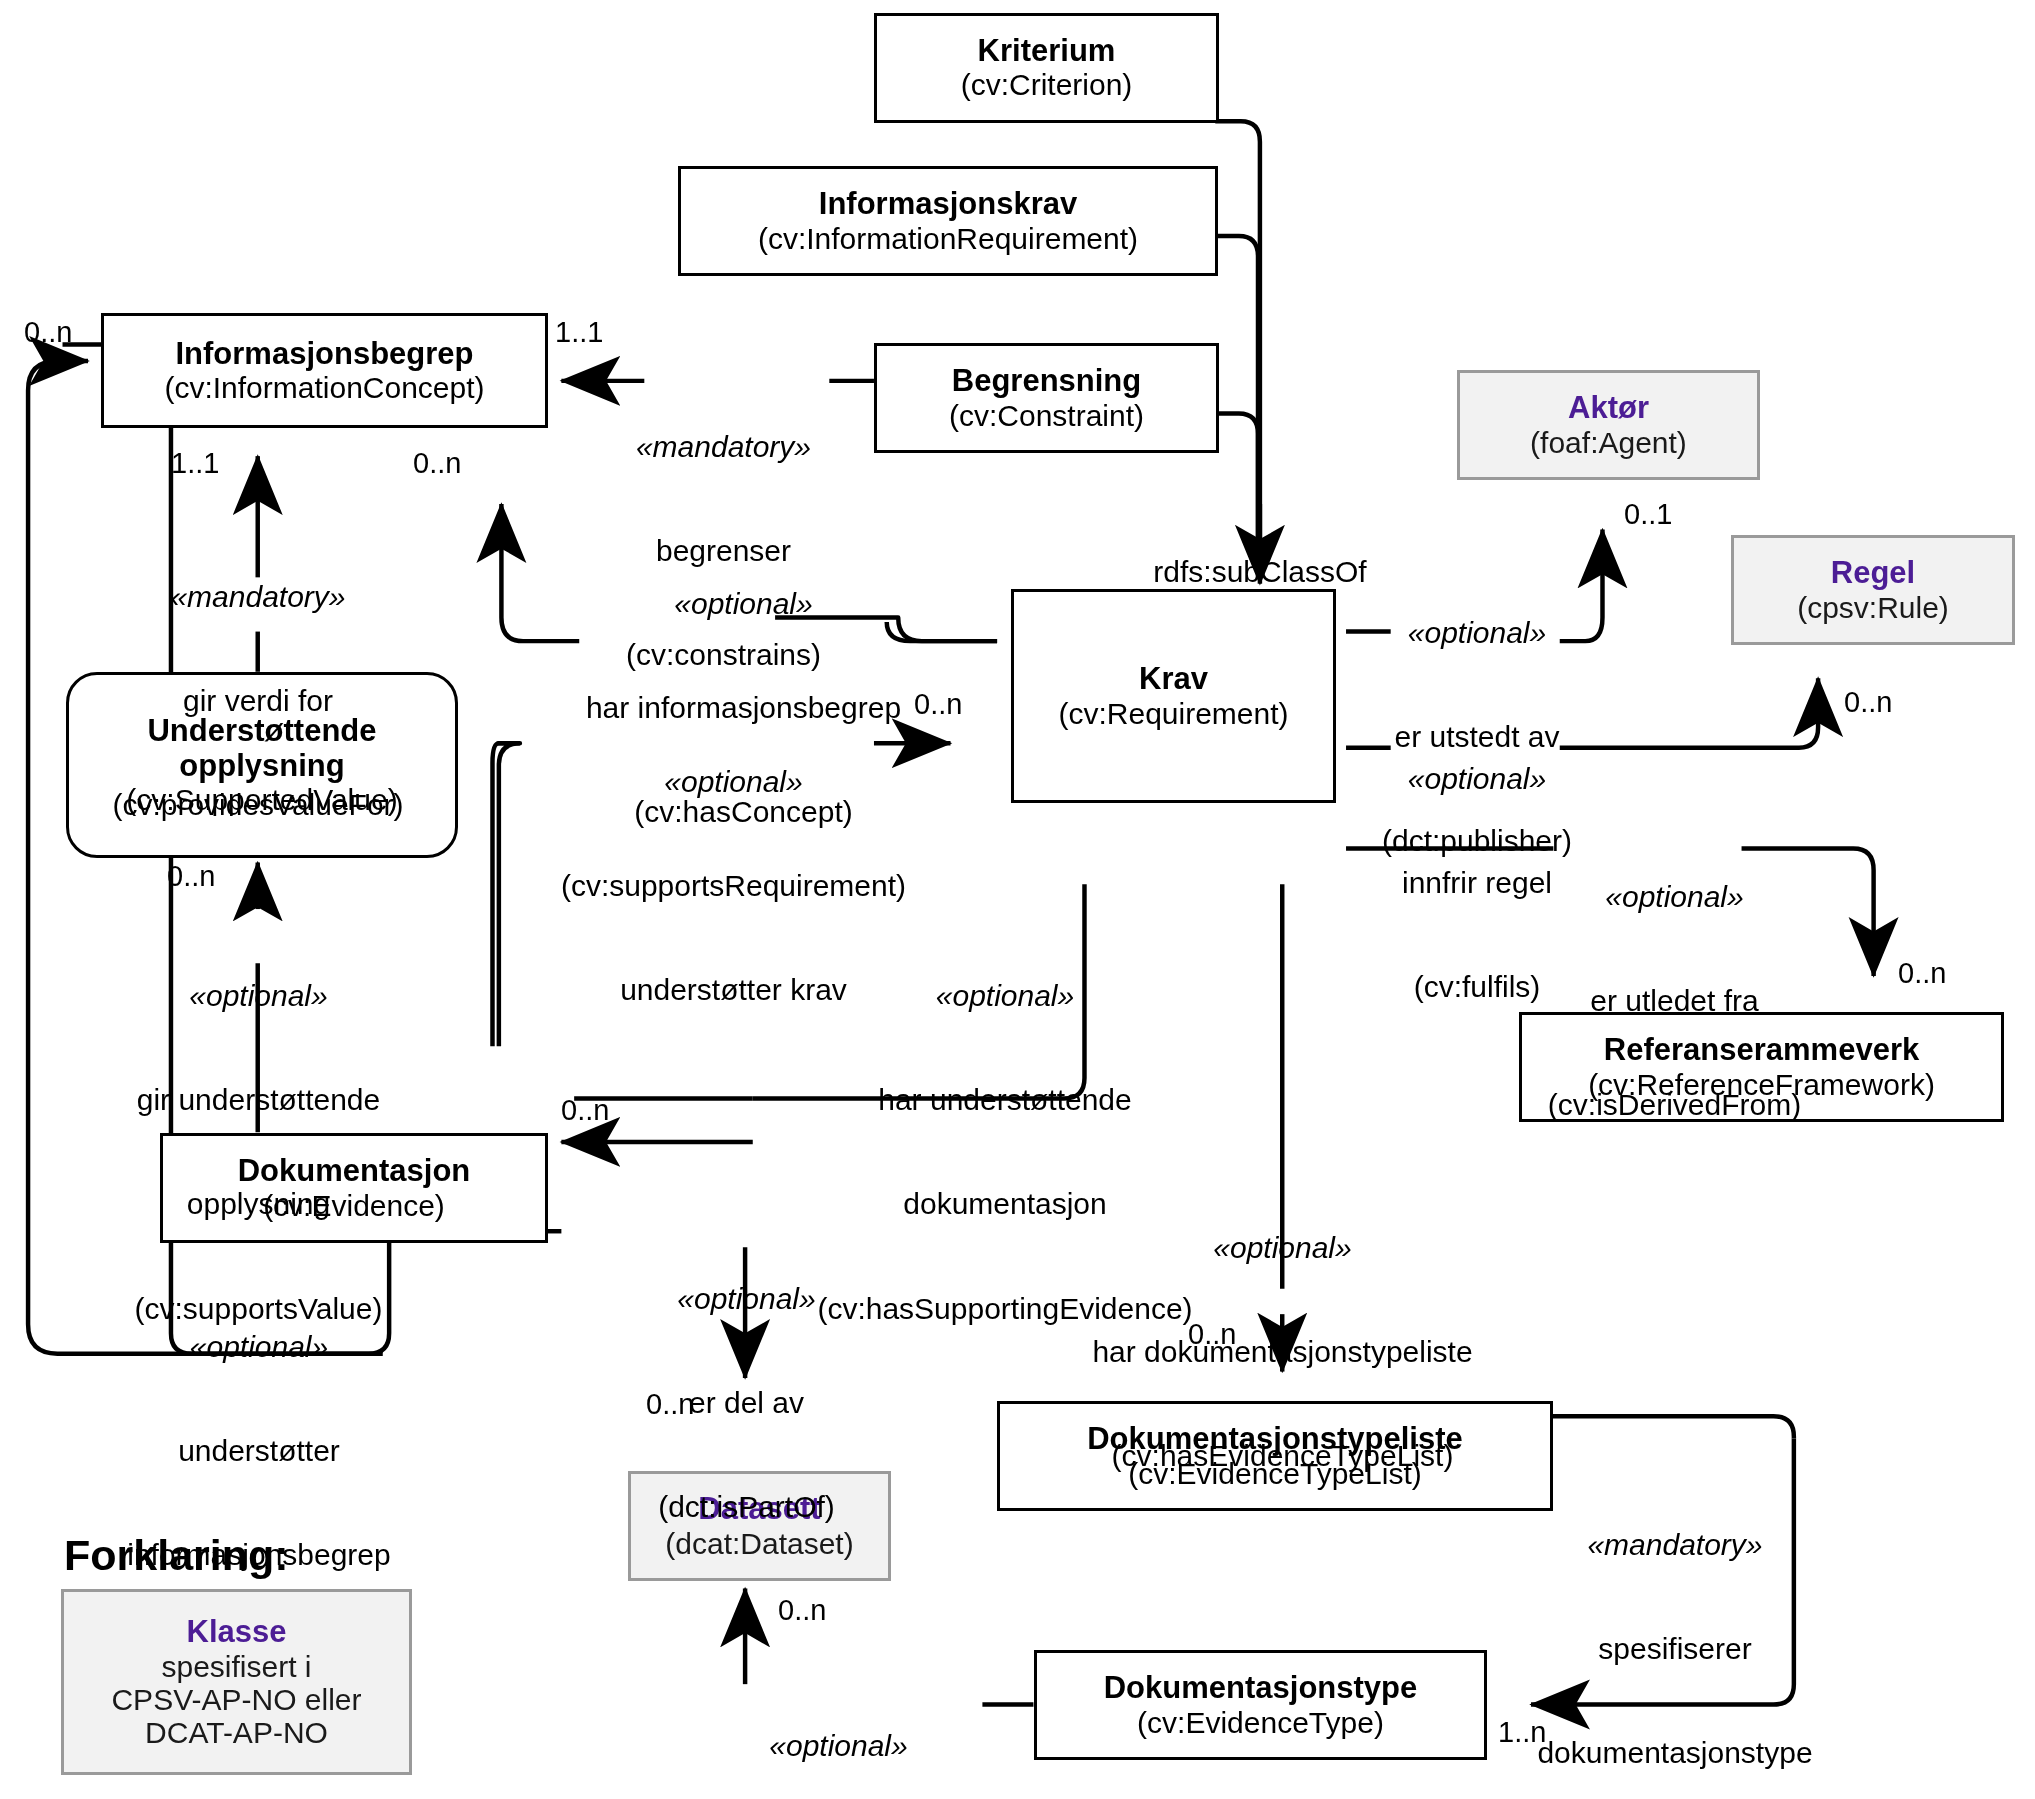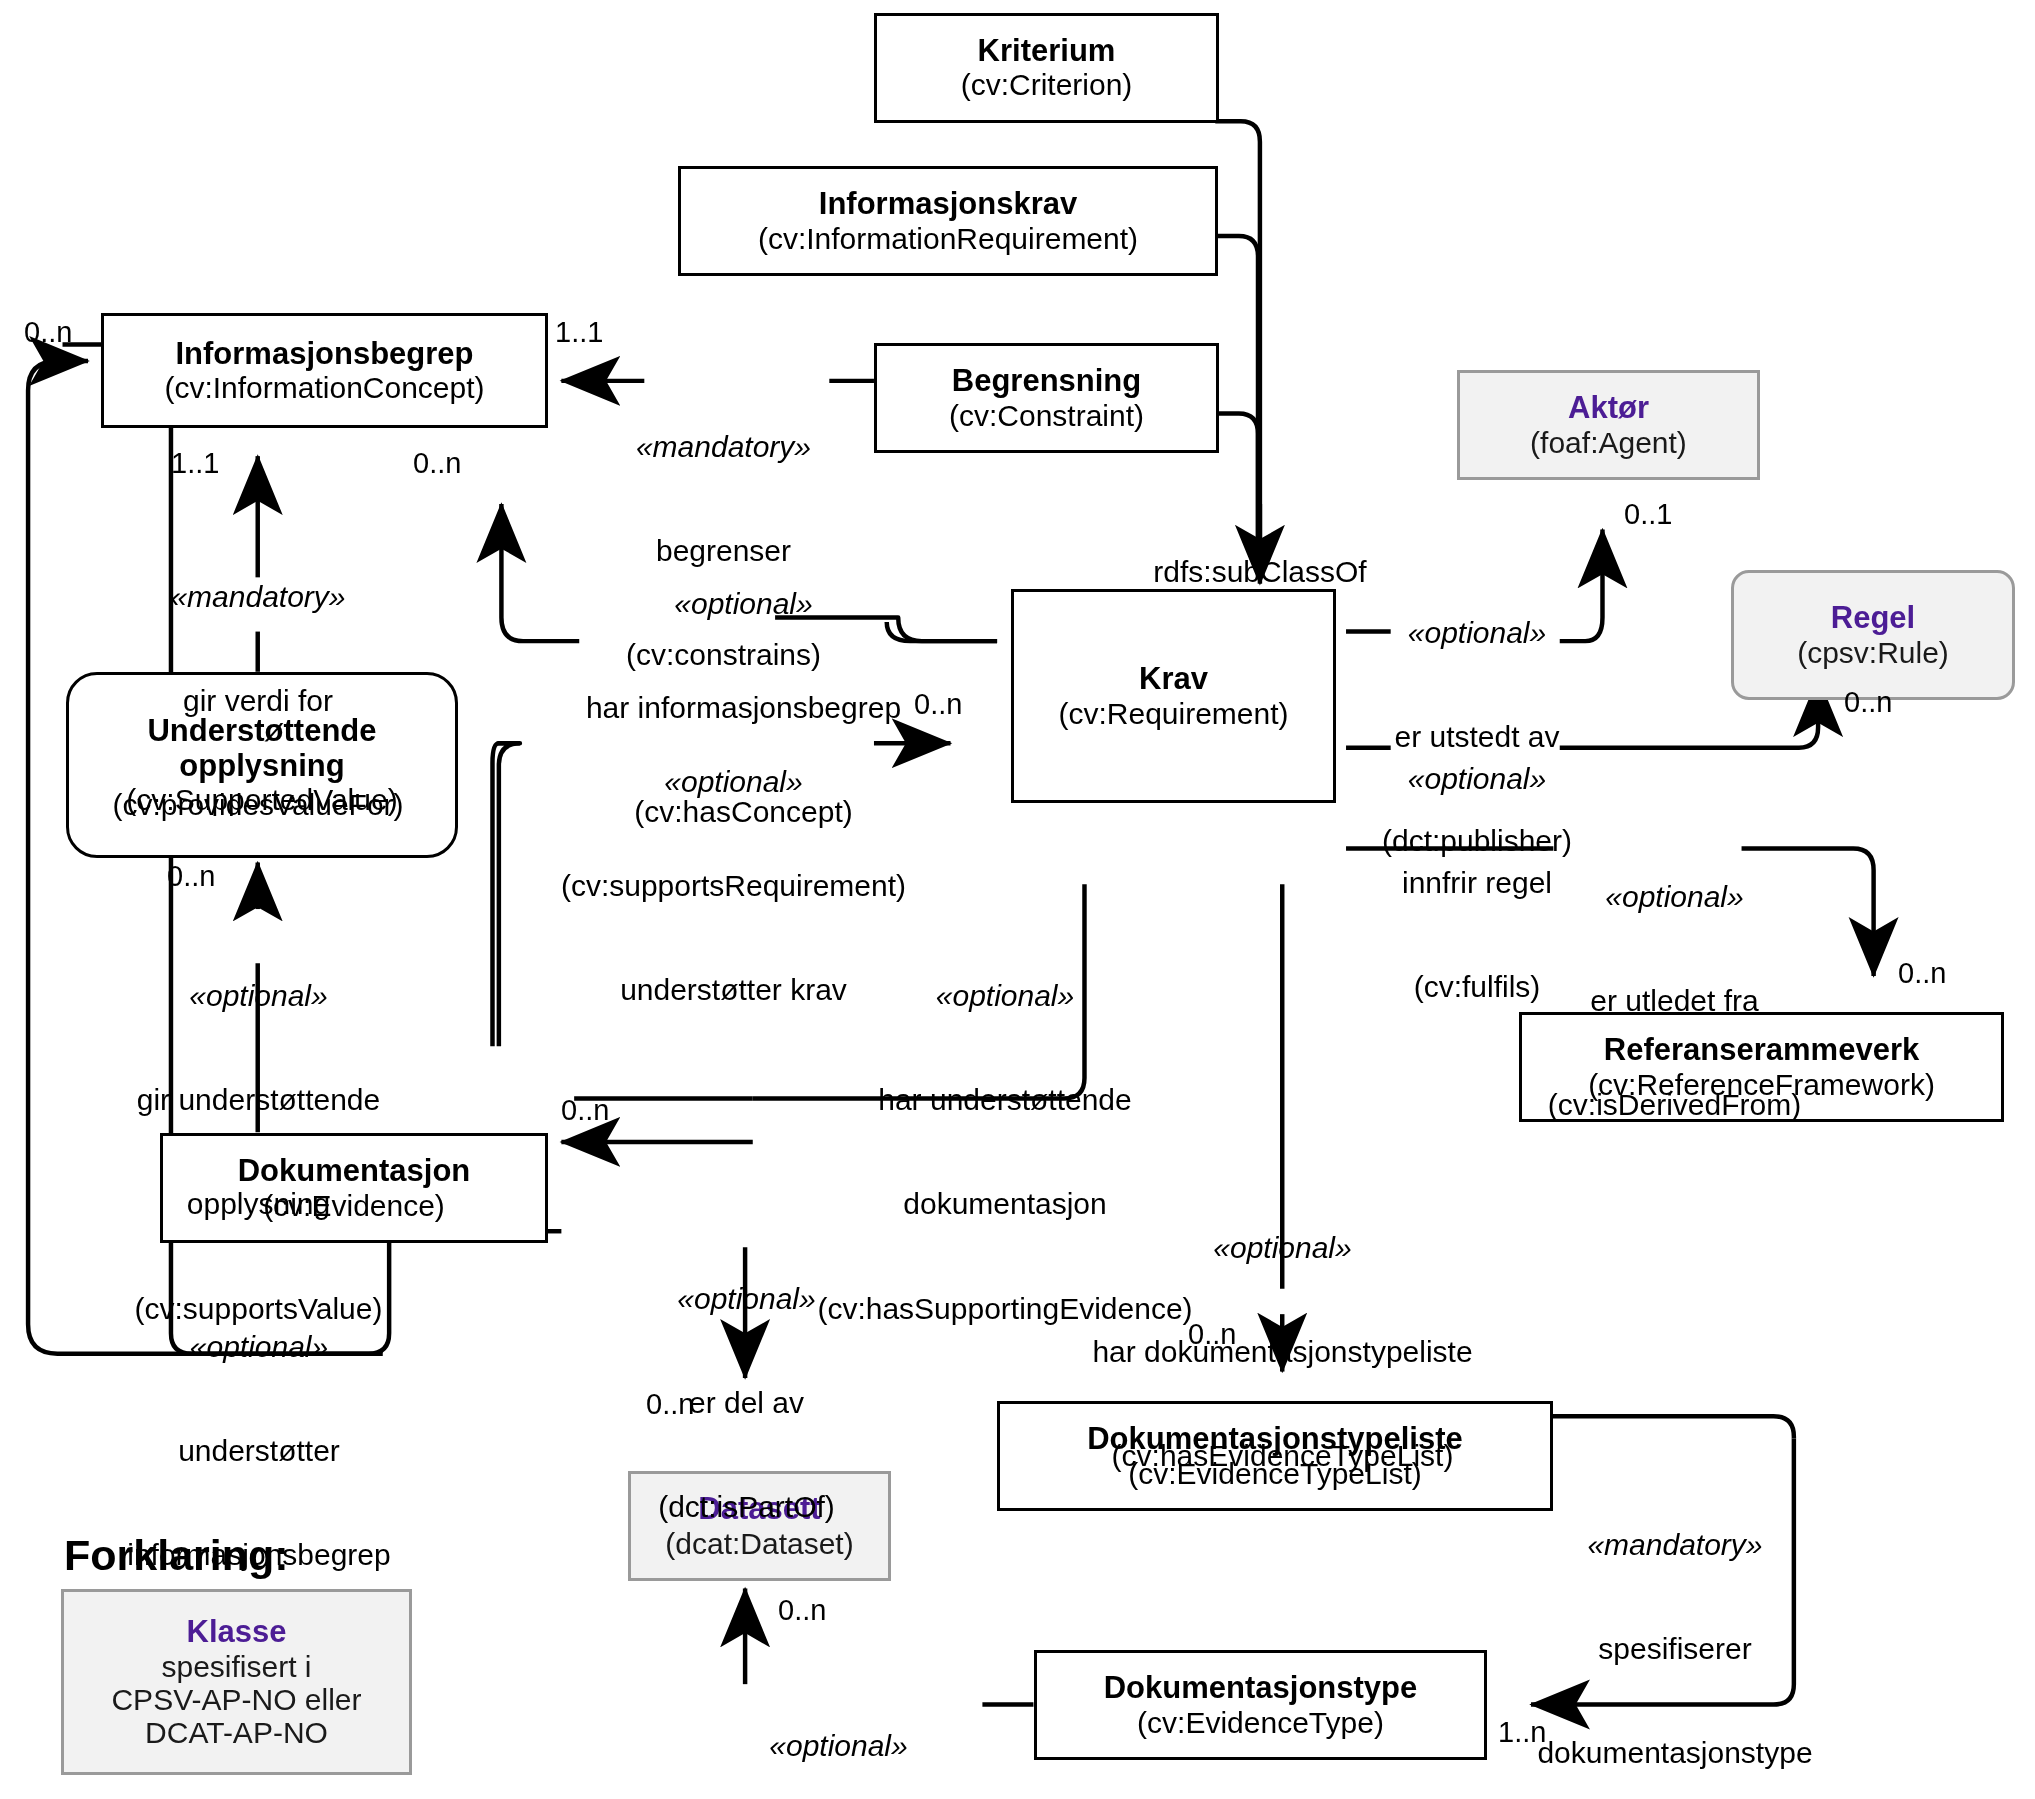"Regel" div.node { border-radius: 18px -> none; height: 130px -> 110px; top: 570px -> 535px }
